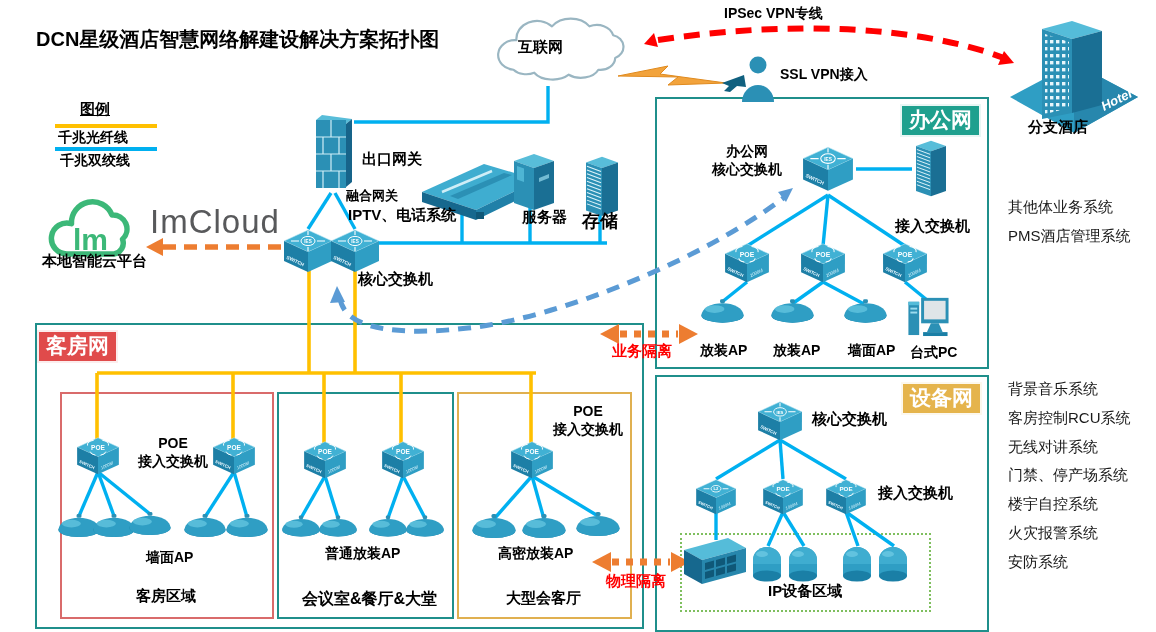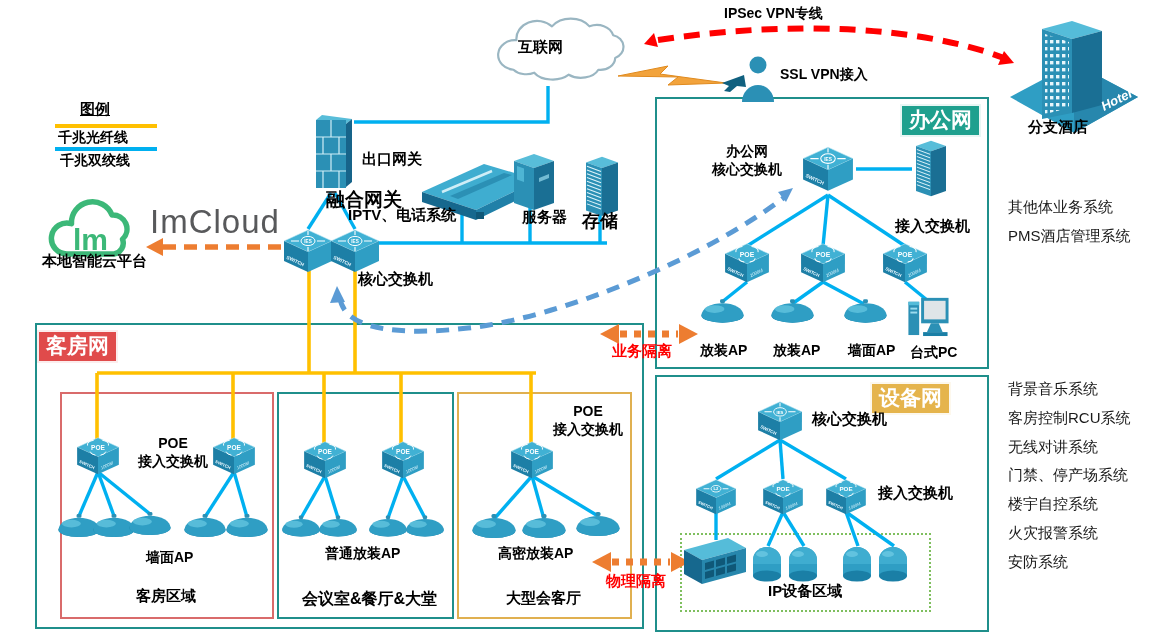"DCN星级酒店智慧网络解建设解决方案拓扑图" div.title { html: none -> <div>DCN星级酒店智慧网络解建设解决方案拓扑图</div> }
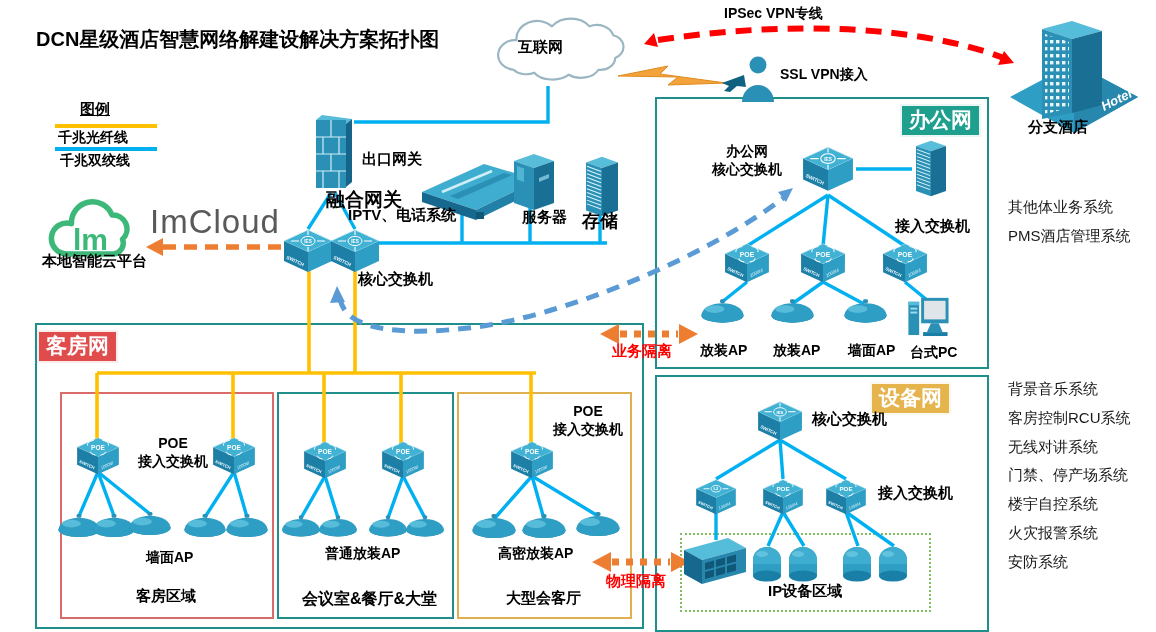"融合网关" div.lbl { font-size: 19px -> 13px; left: 326px -> 346px }
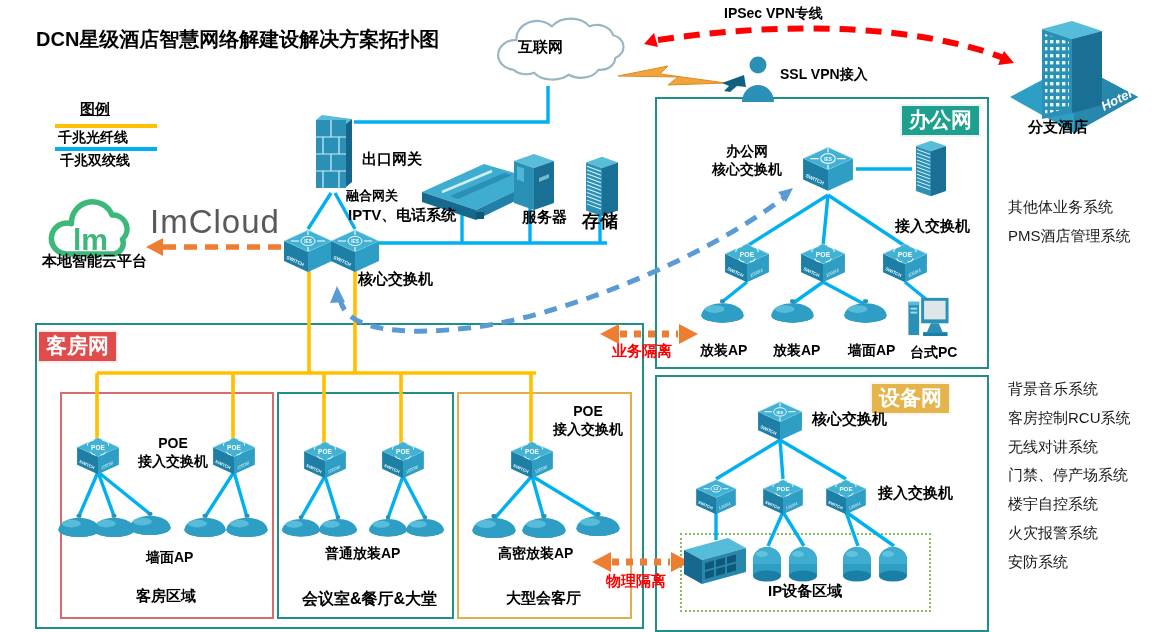"设备网" div.tag { left: 870px -> 901px }
